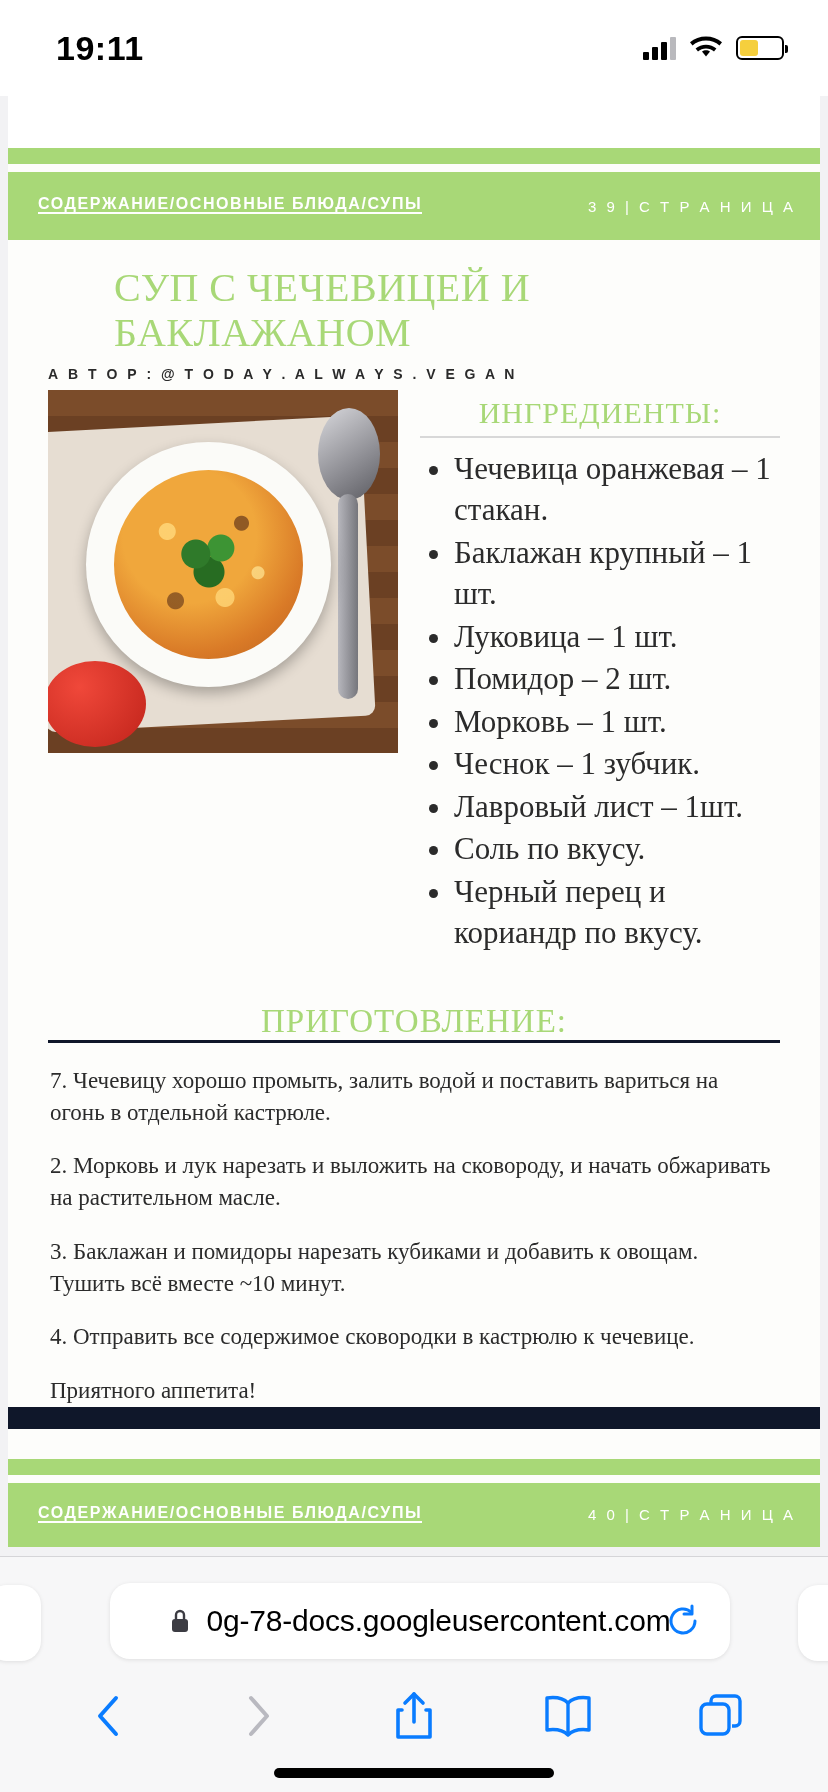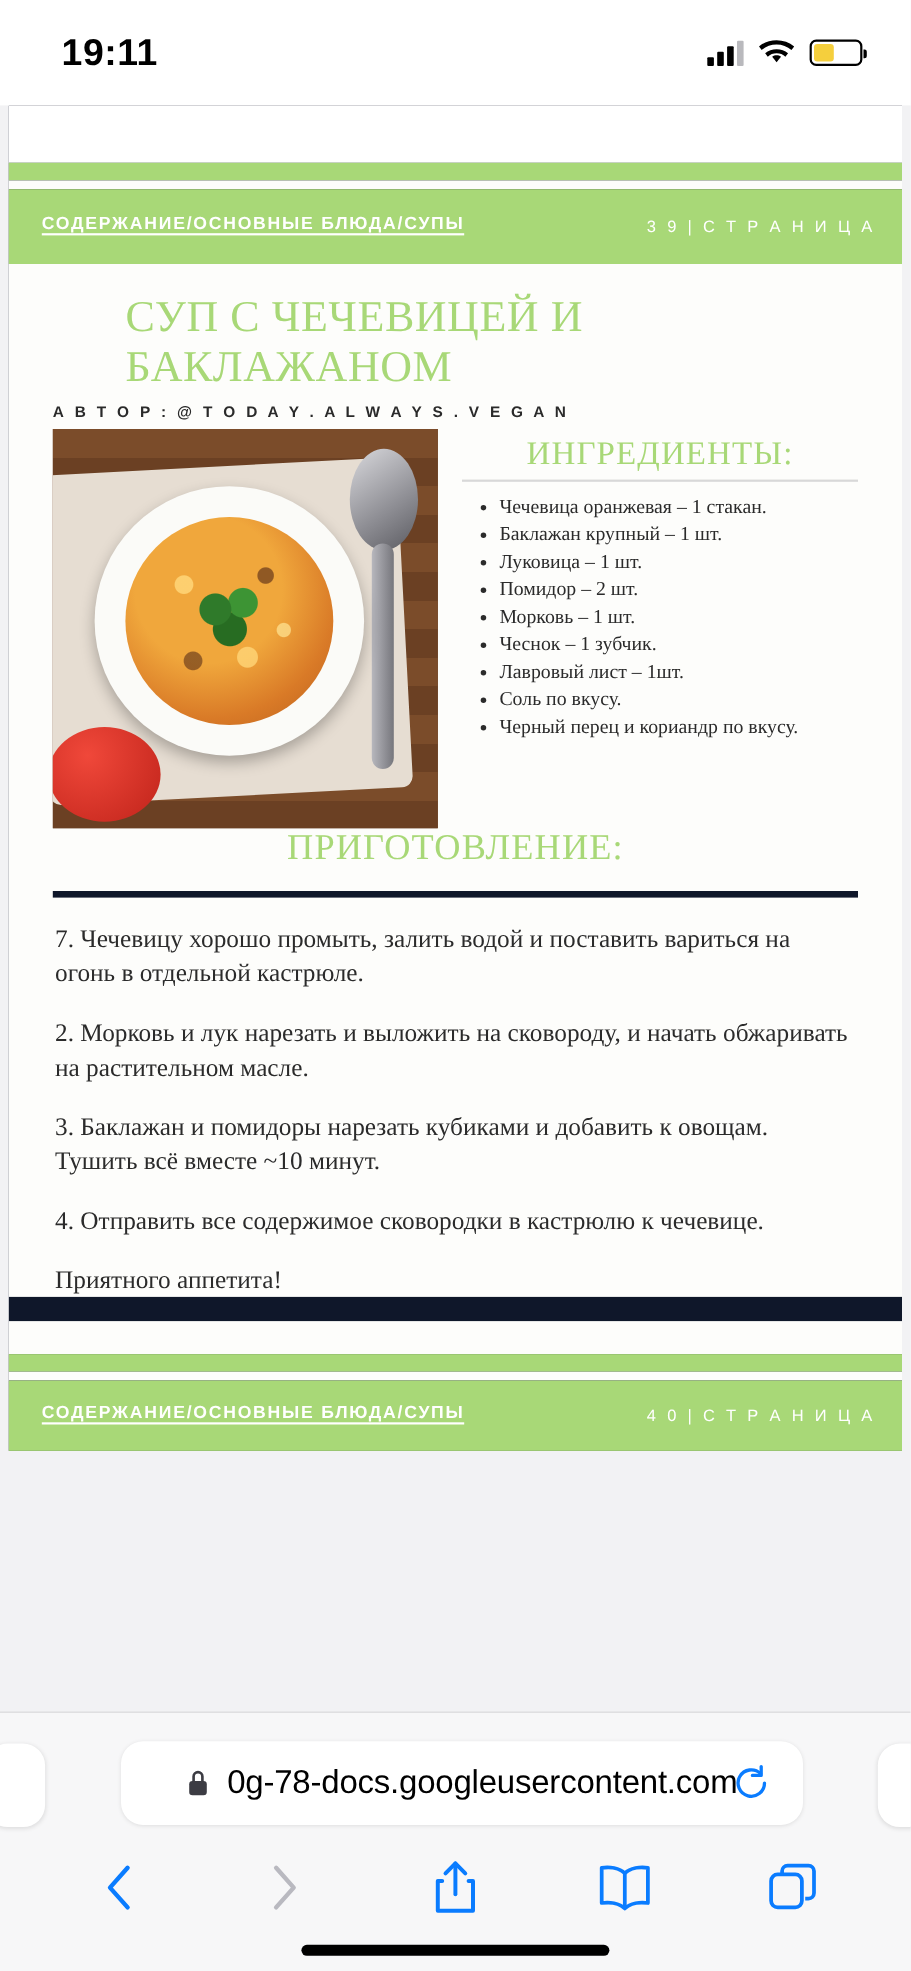"Чечевица оранжевая – 1 стакан." .ing-list { font-size: 18px -> 31px }
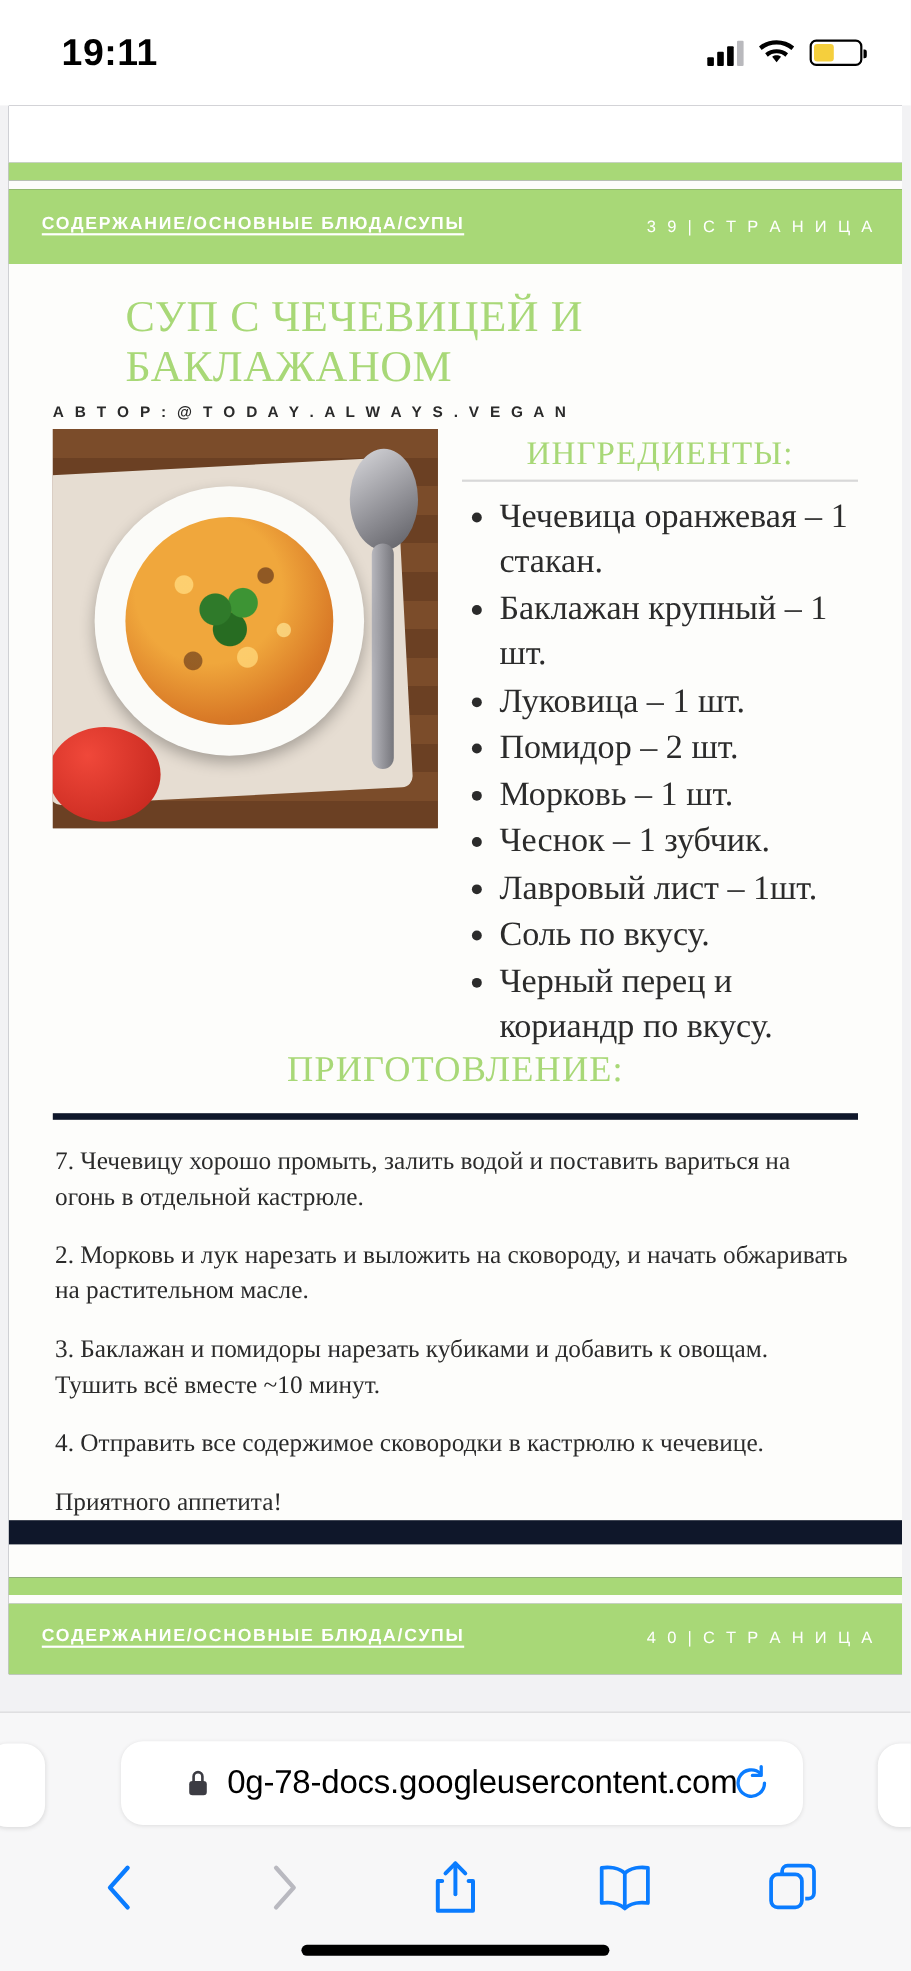"ПРИГОТОВЛЕНИЕ:" .prep-head { border-bottom: 6px solid #0f172a -> 3px solid #0f172a; margin-top: none -> 48px; padding-bottom: 20px -> 0 }
